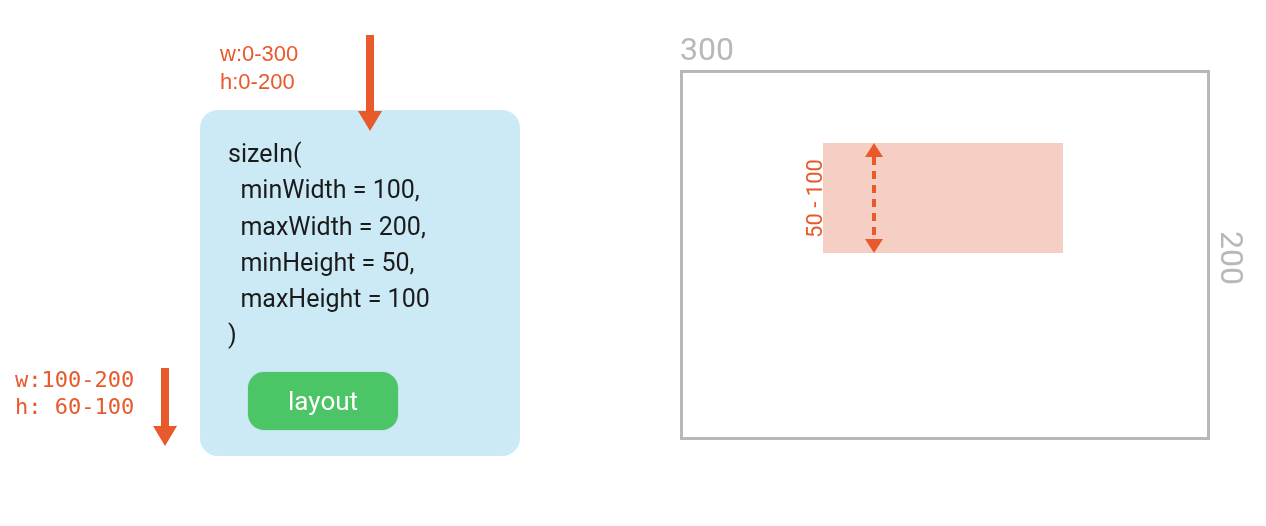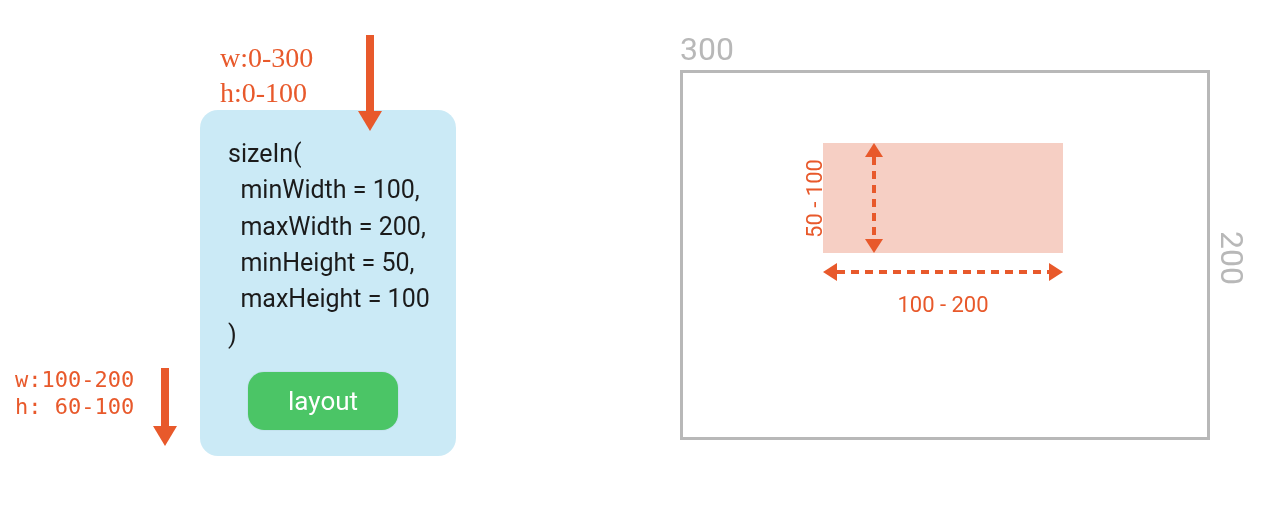"w:0-300" .incoming-label { font-family: Liberation Serif, serif -> Liberation Sans, sans-serif; font-size: 28px -> 22px }
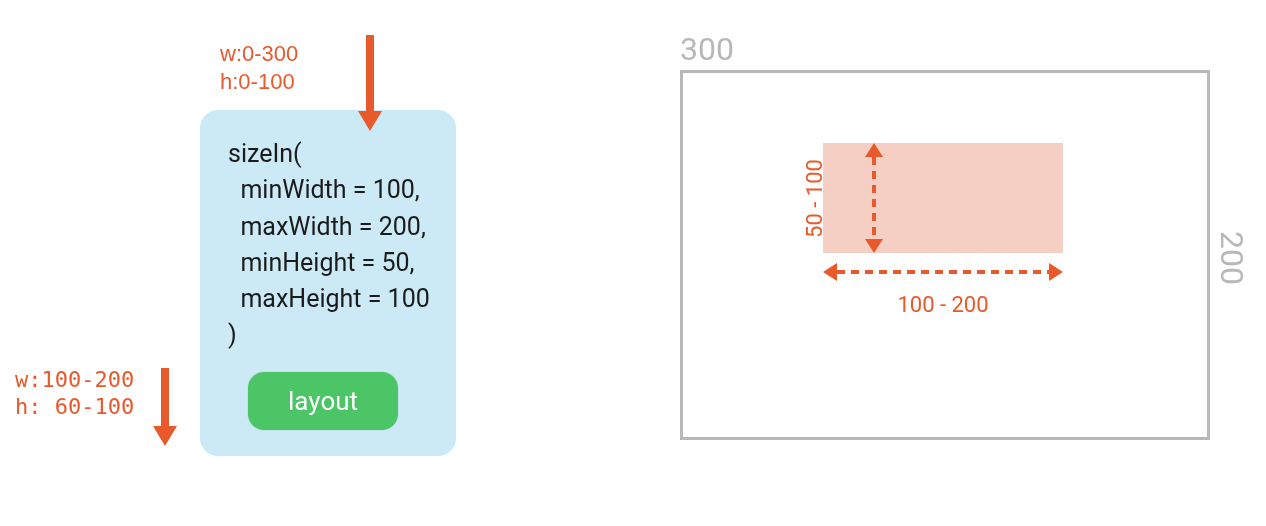"h:0-100" div { text: h:0-100 -> h:0-200 }
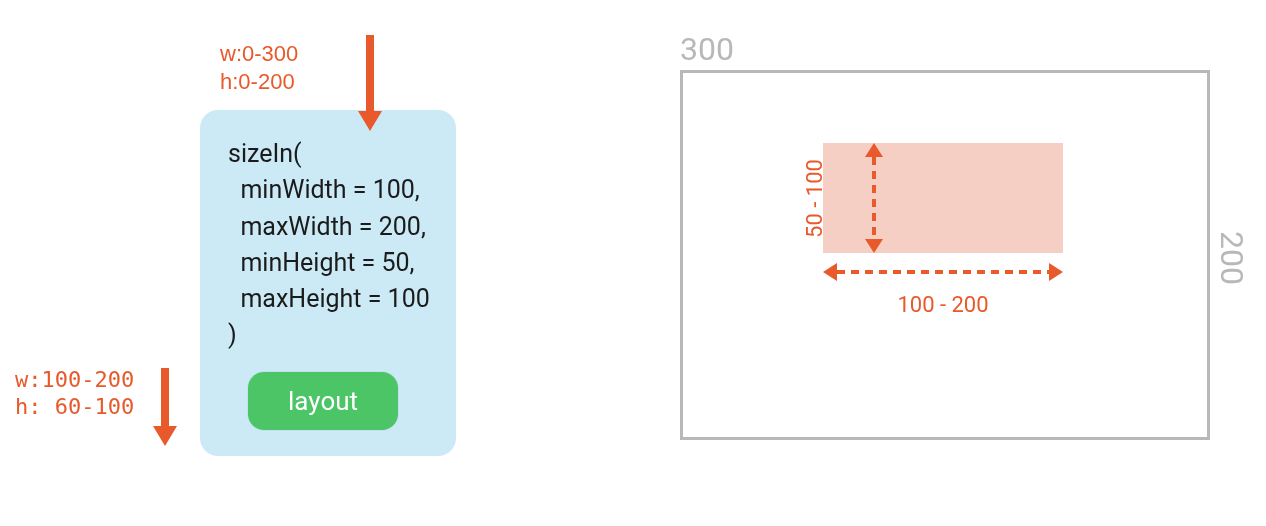"sizeIn(" .code-card { width: 256px -> 320px }
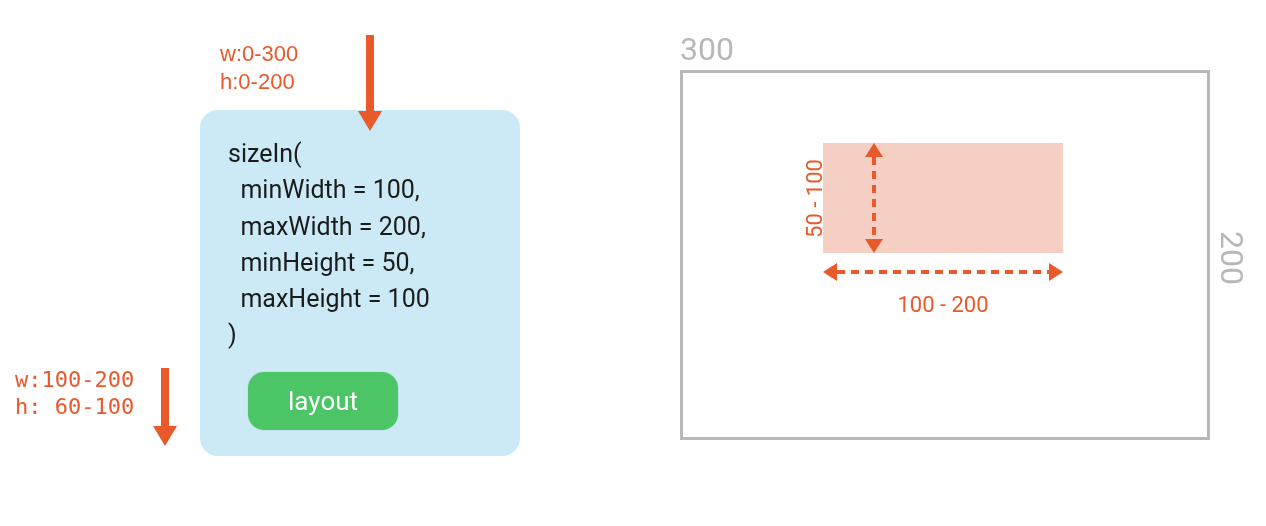"100 - 200" div.dim-h { html: <div> <svg> <polygon></polygon> <line></line> <polygon></polygon> </svg> <div>100 - 200</div> </div> -> none }
